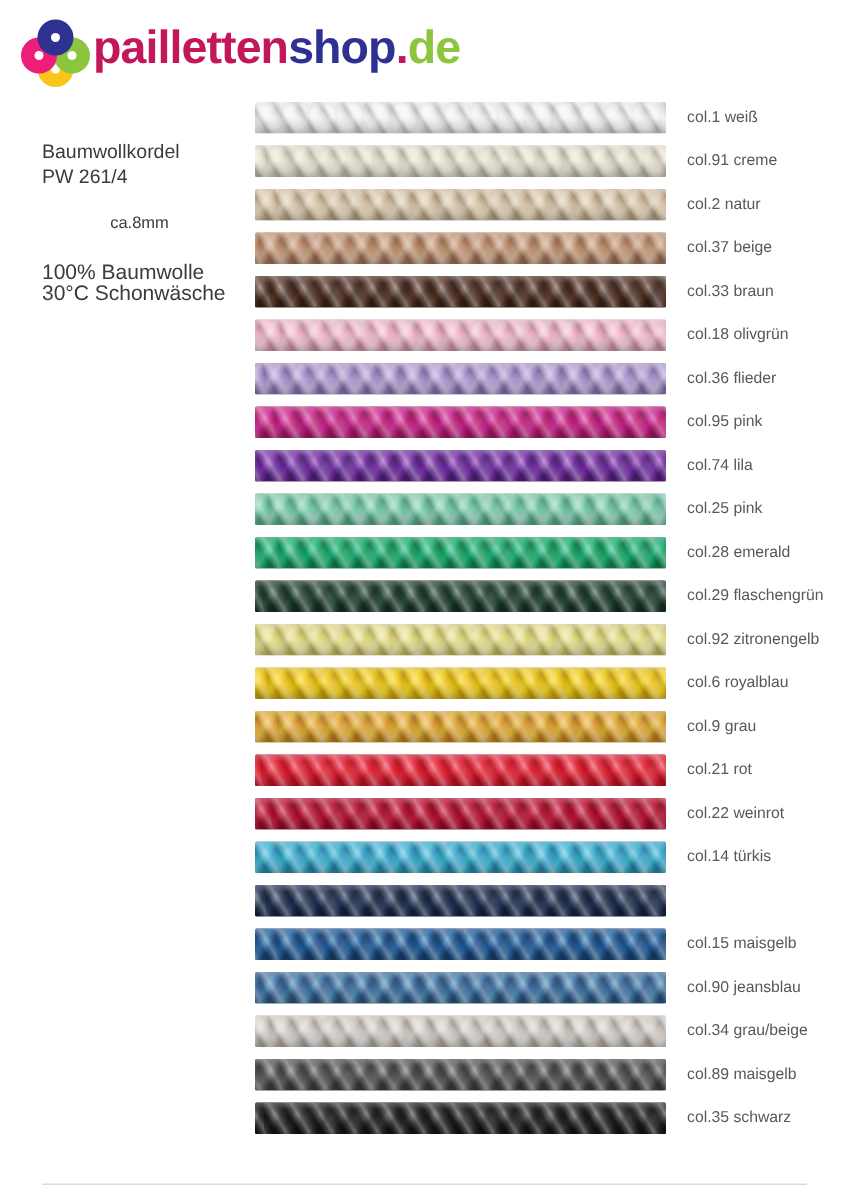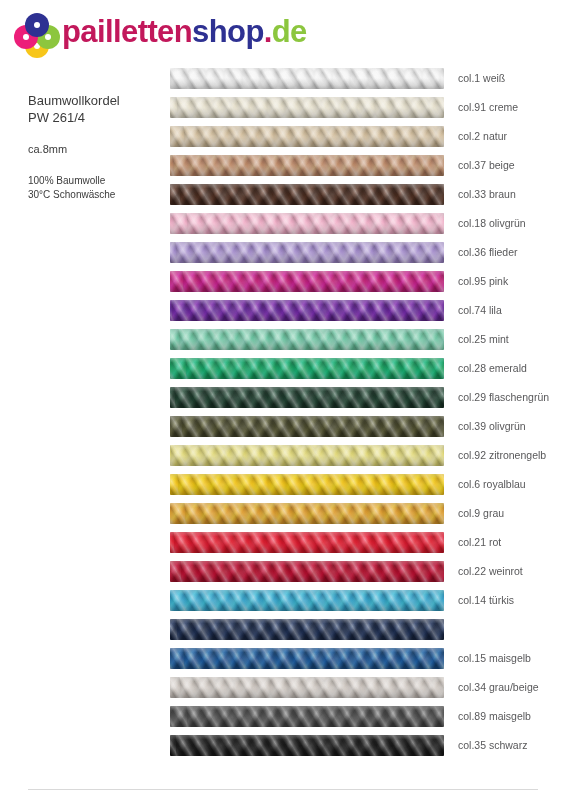"ca.8mm" #product-size { text-align: none -> center }
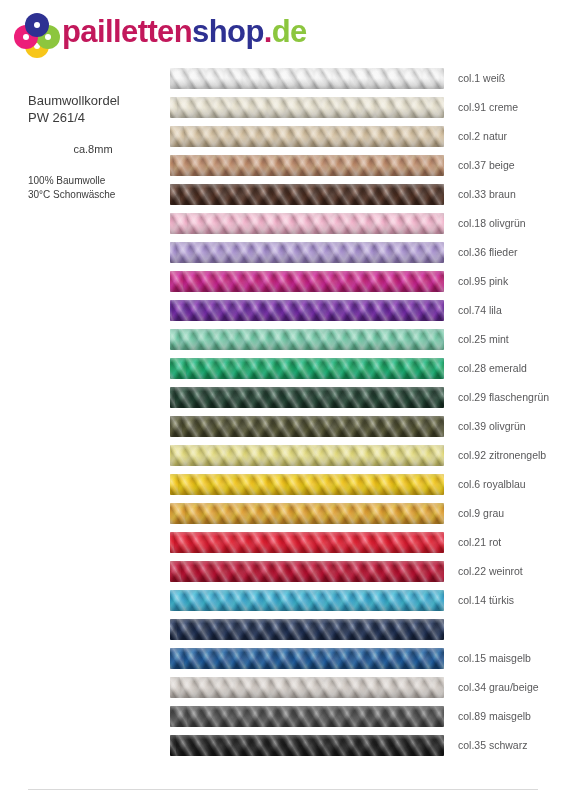"100% Baumwolle" #product-care { font-size: 10px -> 14px }
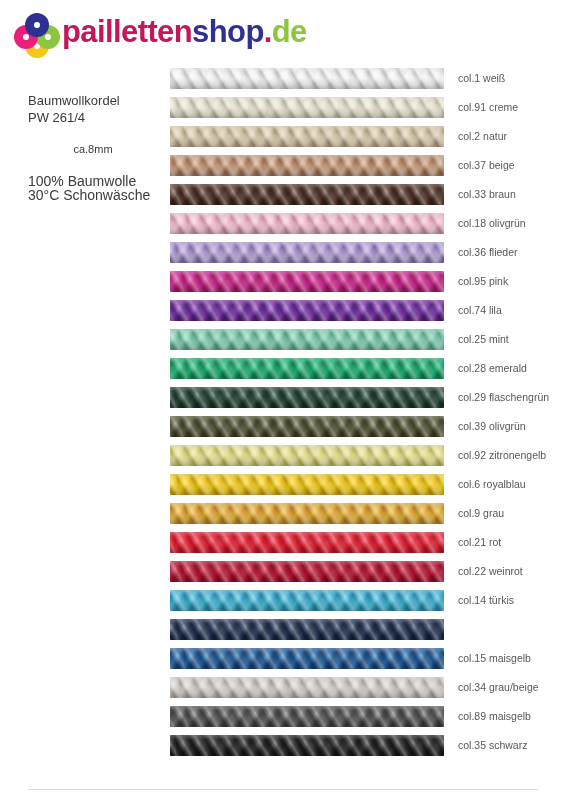"col.25 mint" div.swatch-label { text: mint -> pink }
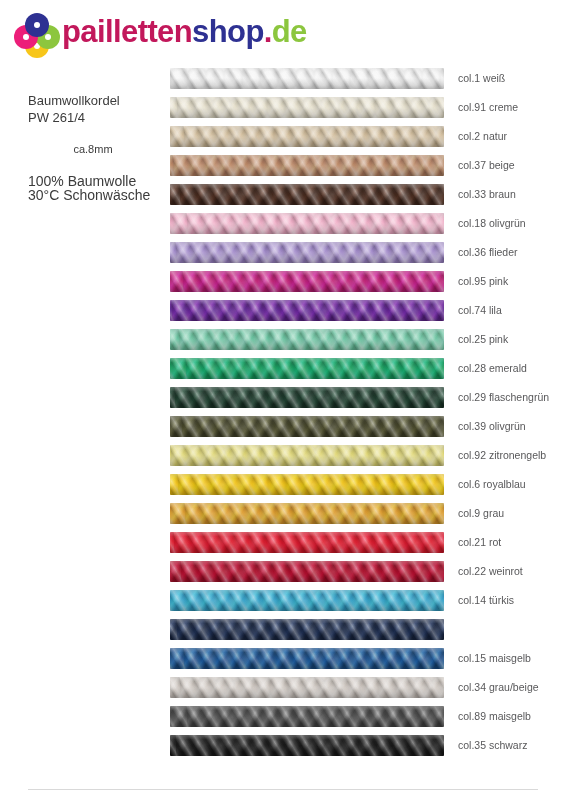"col.39 olivgrün" div.swatch-row { html: <div> <div> <div></div> <div></div> <div></div> <div></div> </div> <div>col.39 olivgrün</div> </div> -> none }
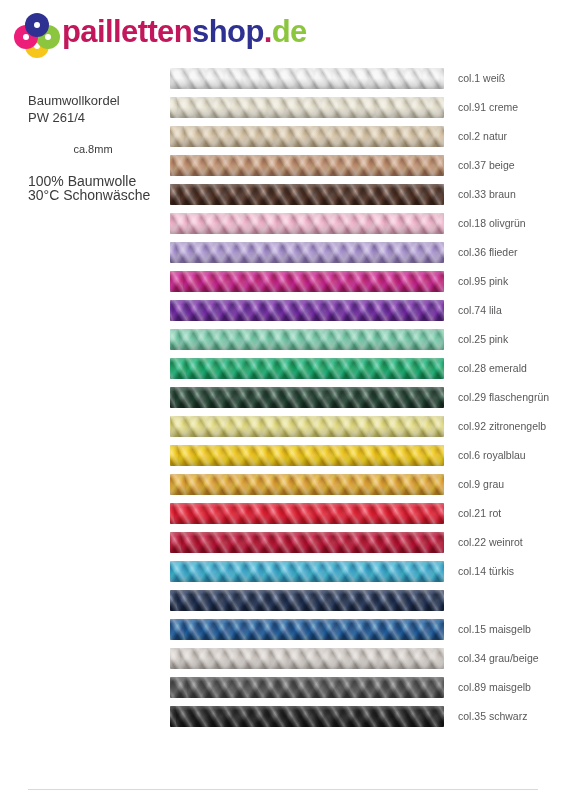"col.90 jeansblau" div.swatch-row { html: none -> <div> <div> <div></div> <div></div> <div></div> <div></div> </div> <div>col.90 jeansblau</div> </div> }
